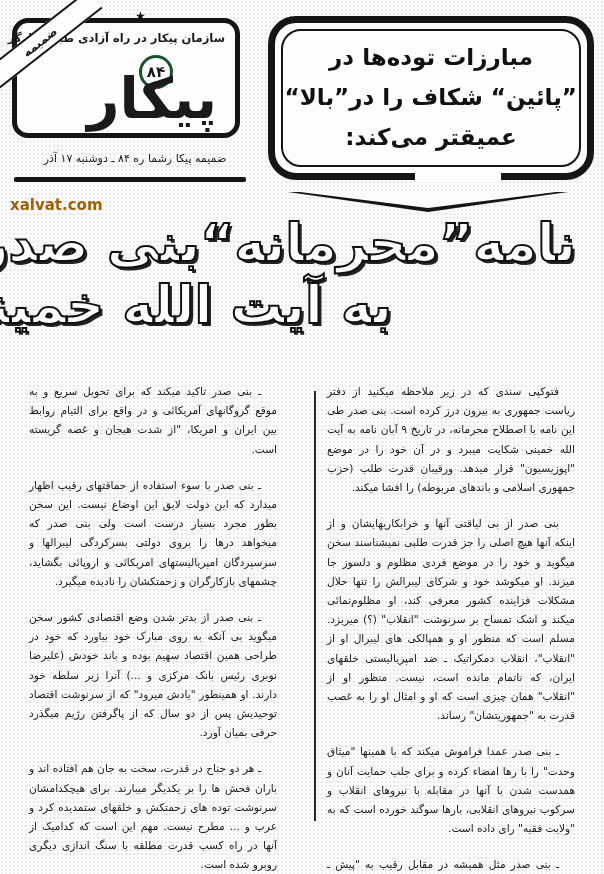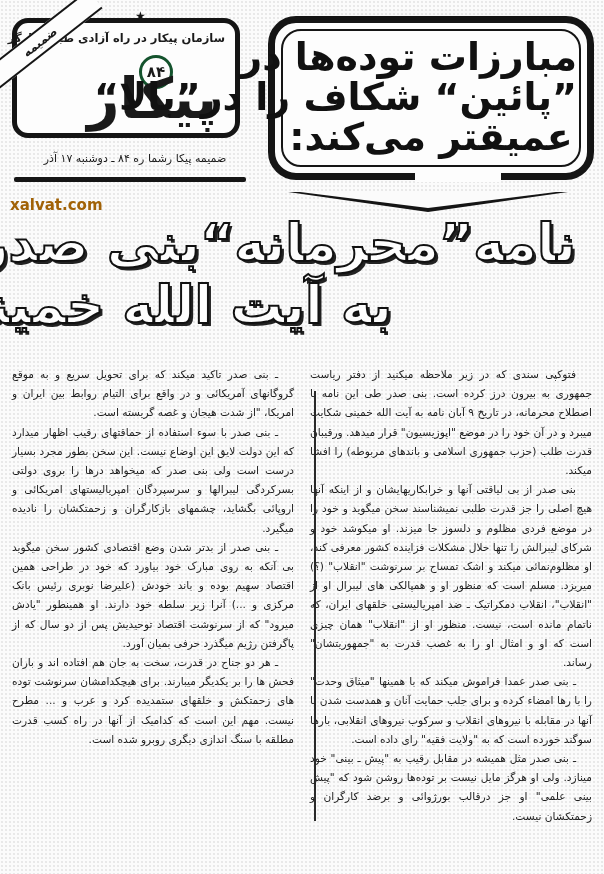"مبارزات توده‌ها در" .bubble-text { font-size: 38px -> 23px }
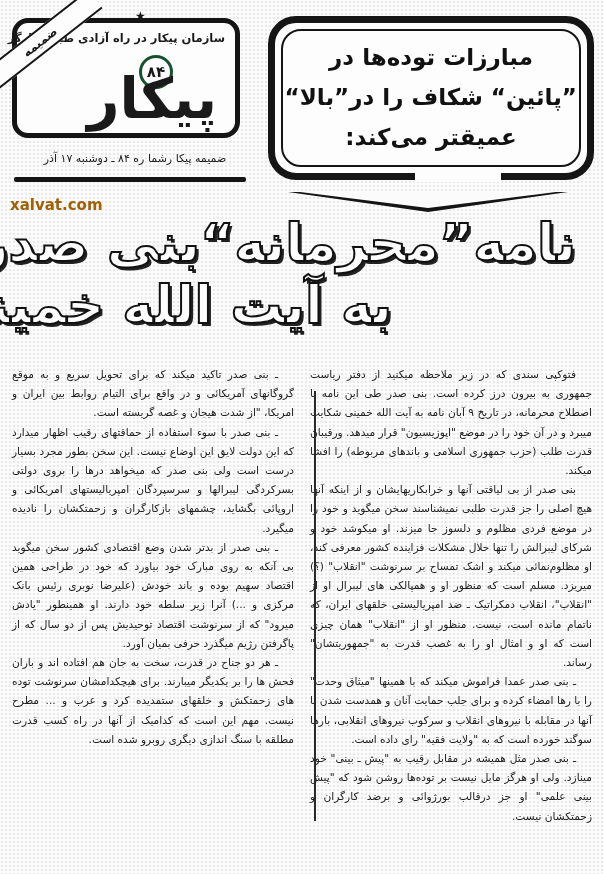"ـ بنی صدر تاکید میکند" .col p { margin: 0 -> 17px }
